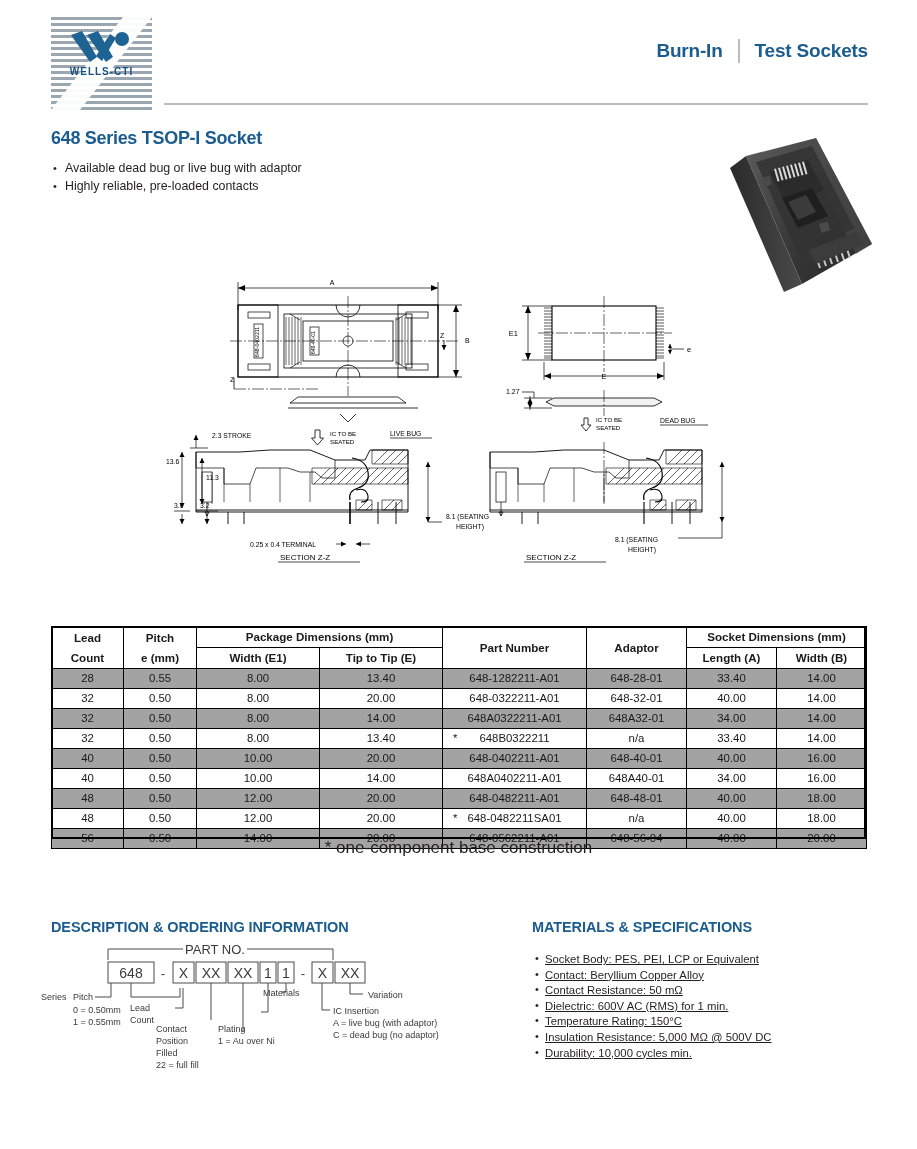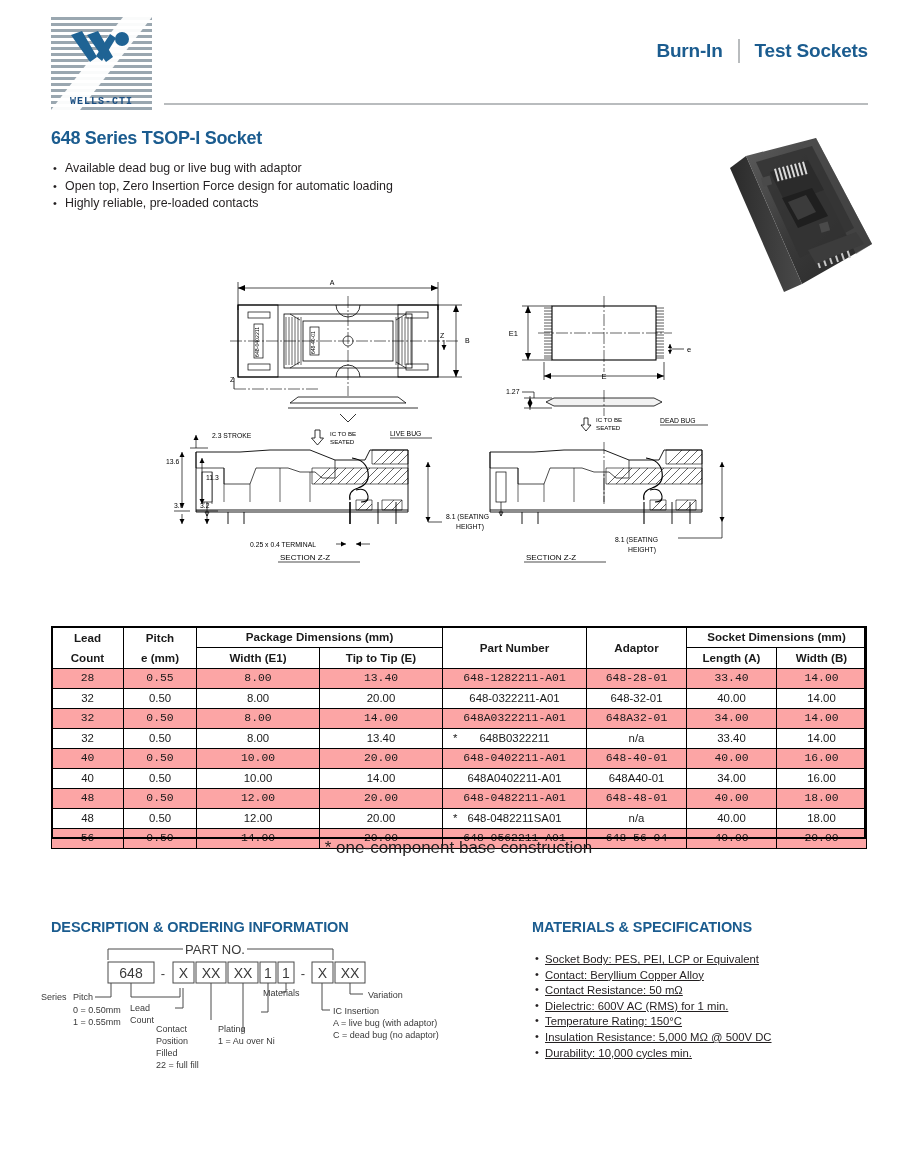"WELLS-CTI" #logo-text { font-family: Liberation Mono, monospace -> Liberation Sans, sans-serif; margin-top: 30px -> none }
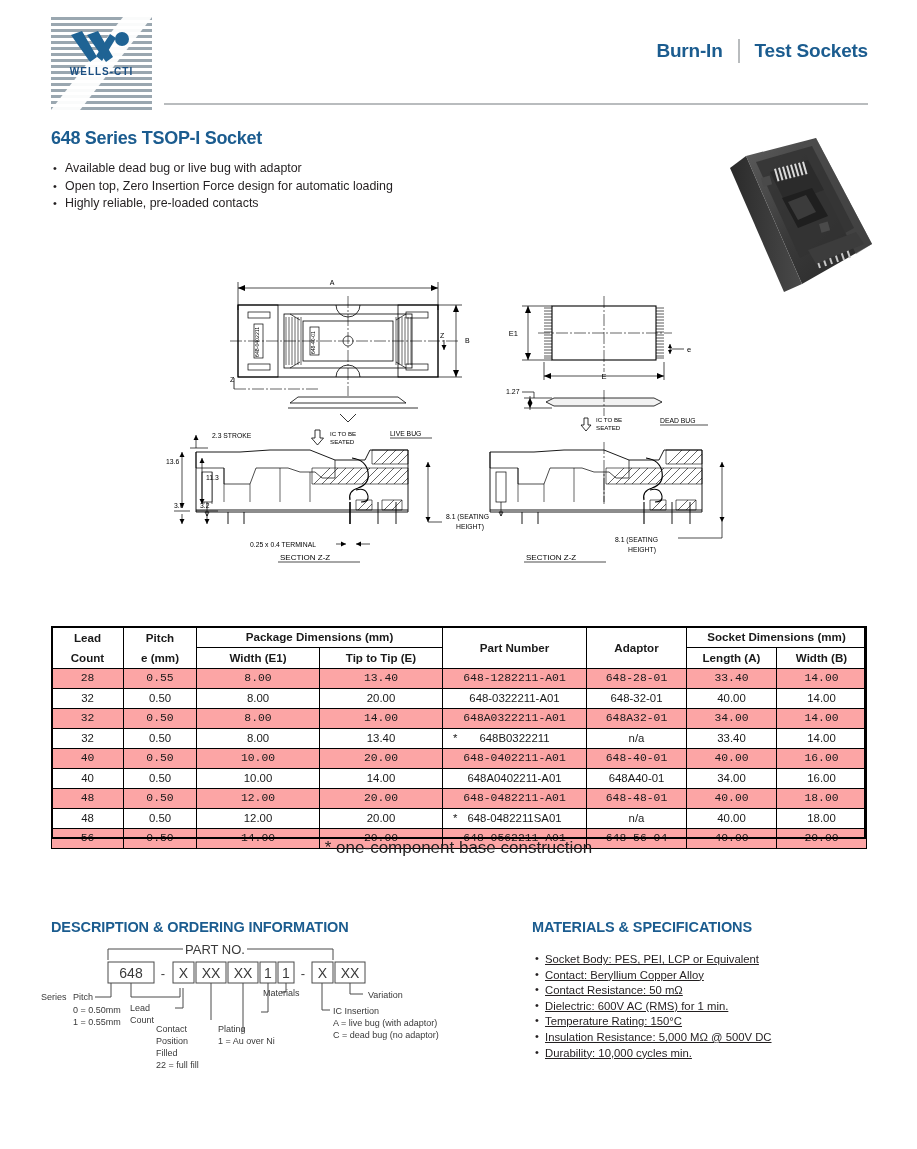"Open top, Zero Insertion Force" div.b { html: <div>Open top, Zero Insertion Force design for automatic loading</div> -> none }
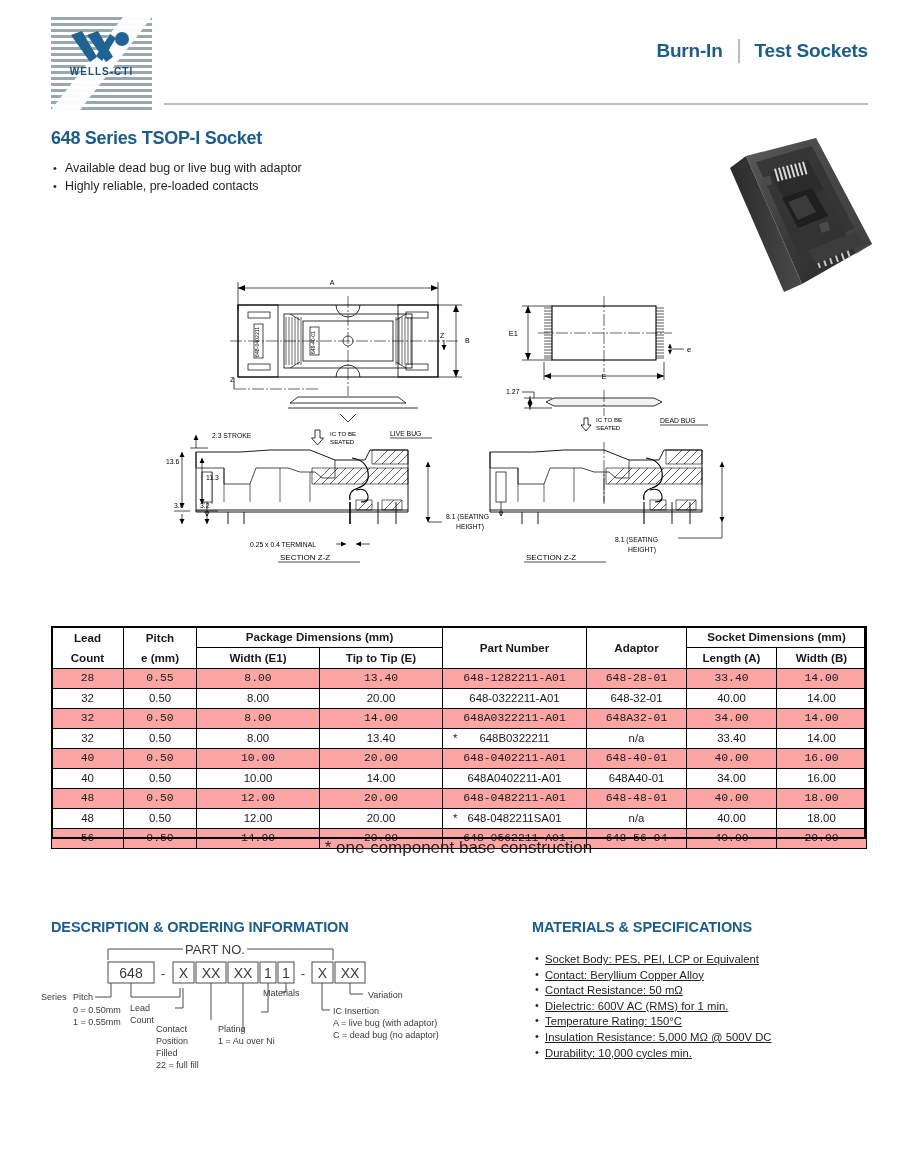"28" table.spec tbody tr.shade td { background: #fca5a5 -> #a3a3a3; font-family: Liberation Mono, monospace -> none }
